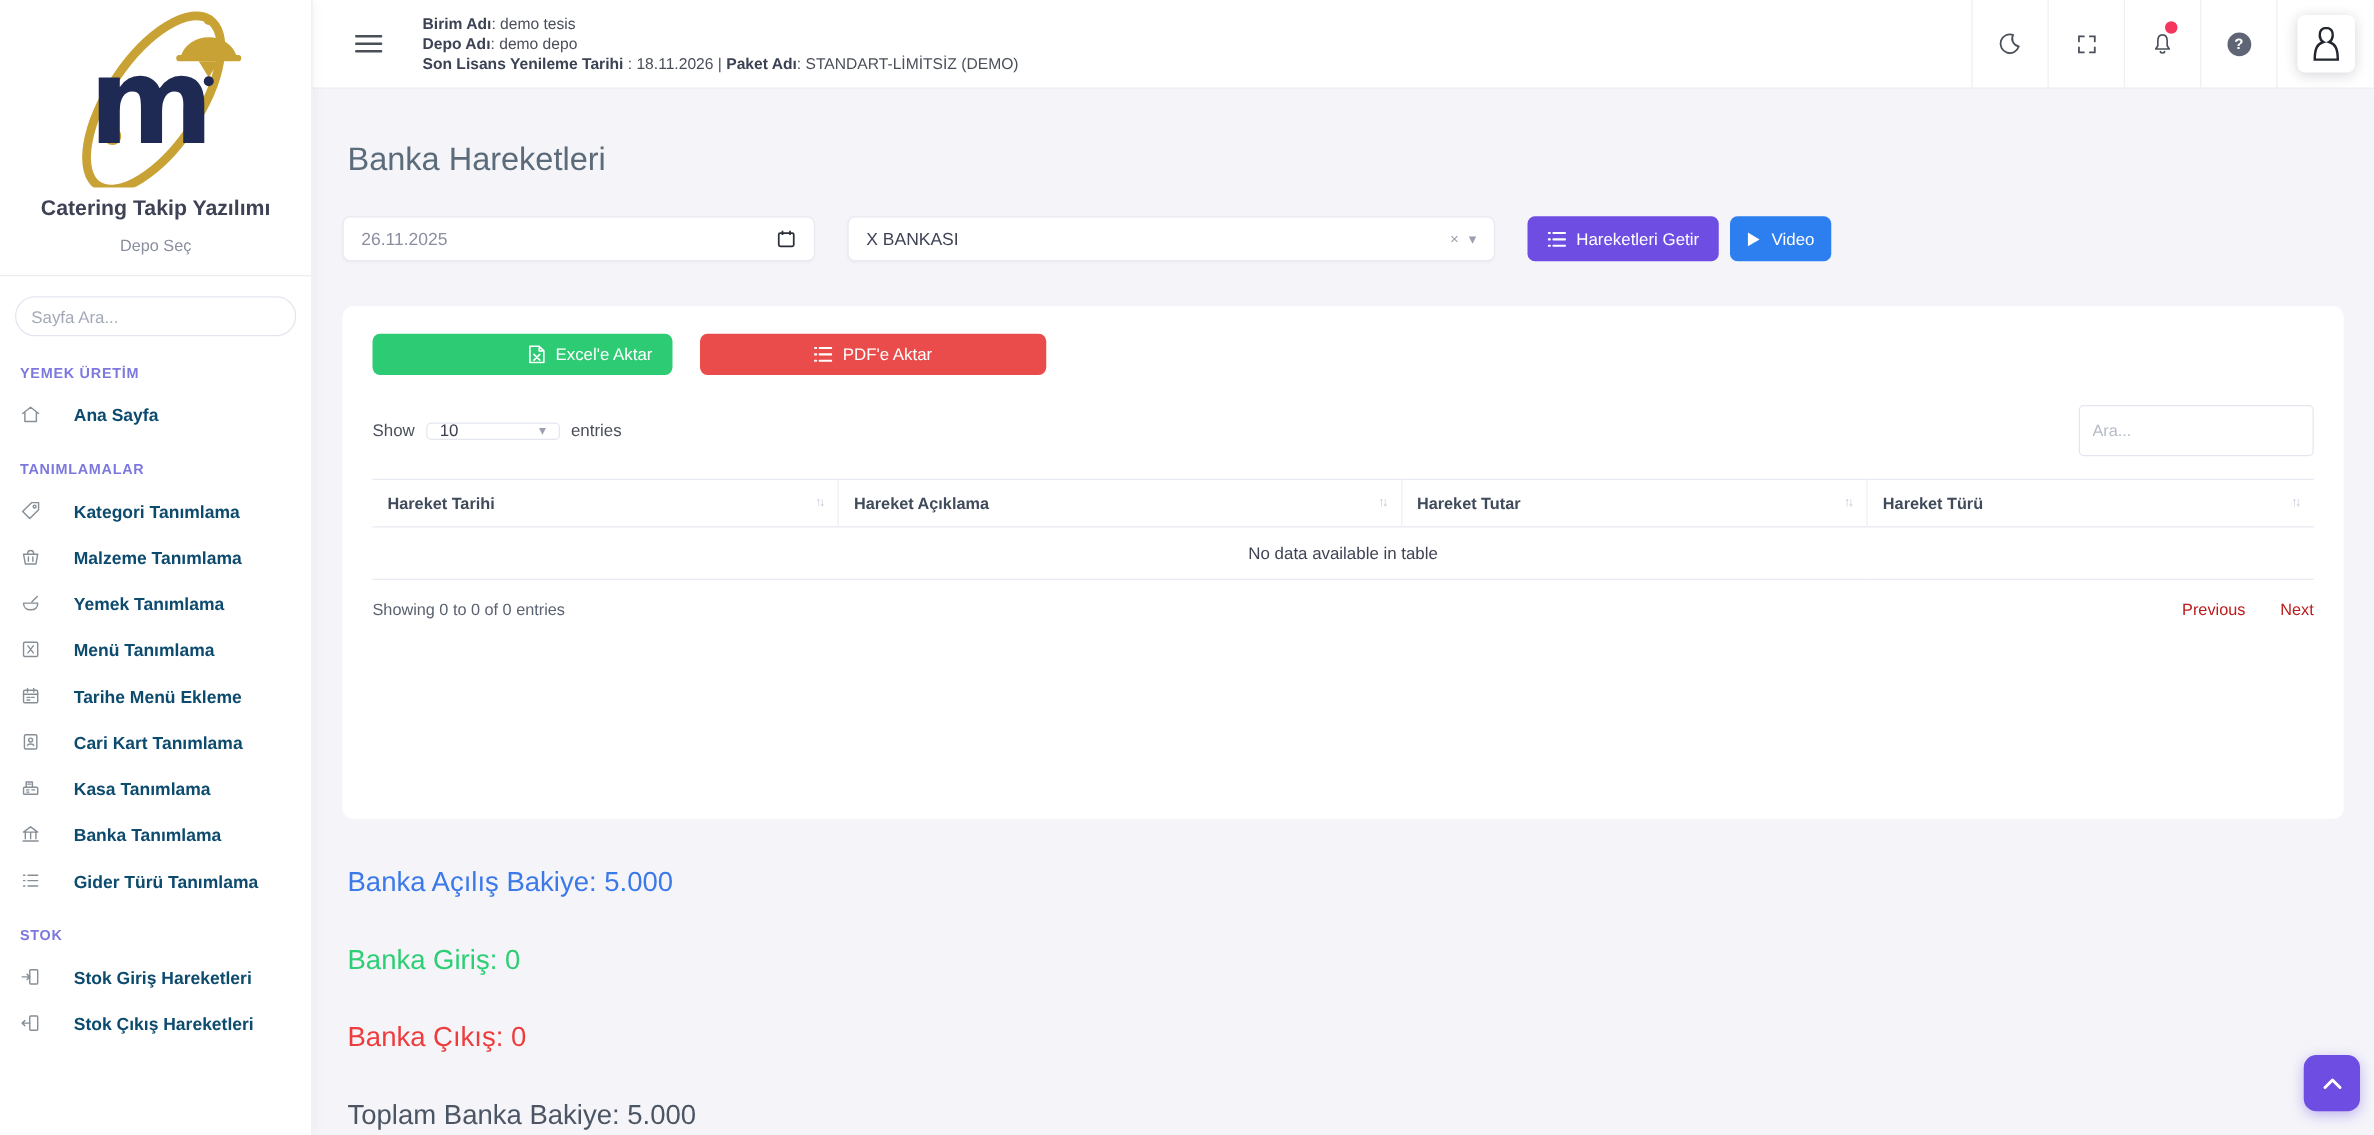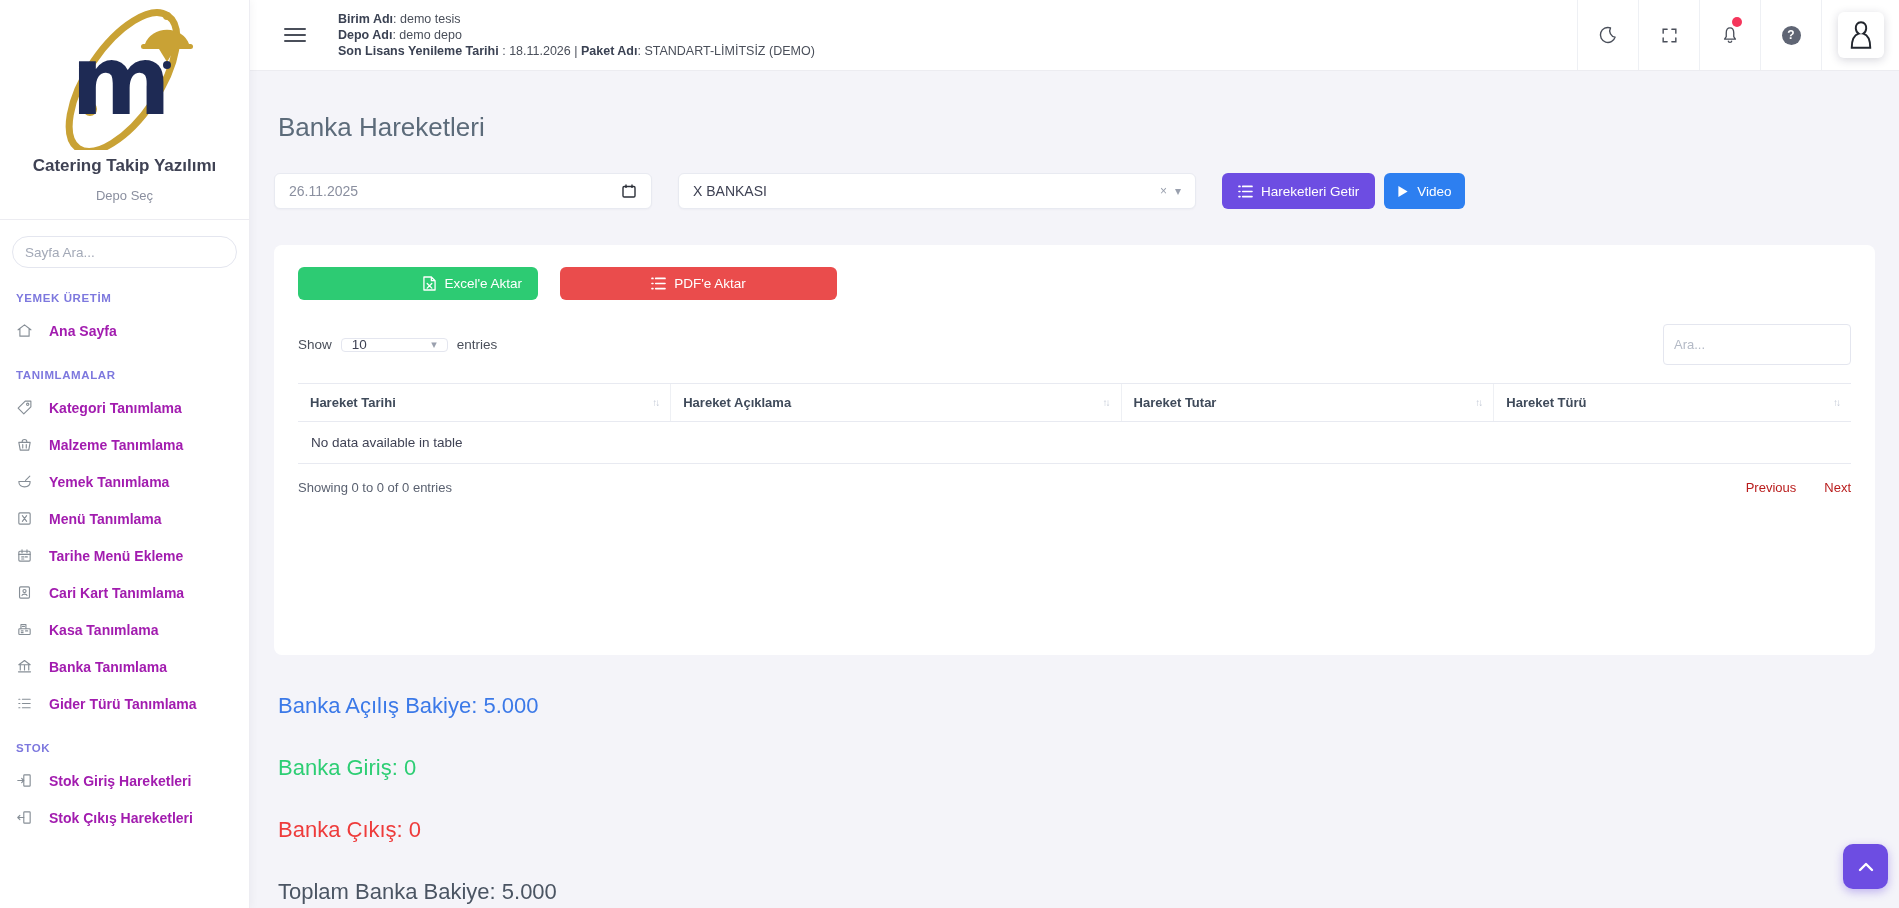"Ana Sayfa" .menu-item { color: #a21caf -> #0c4a6e; gap: 16px -> 26px }
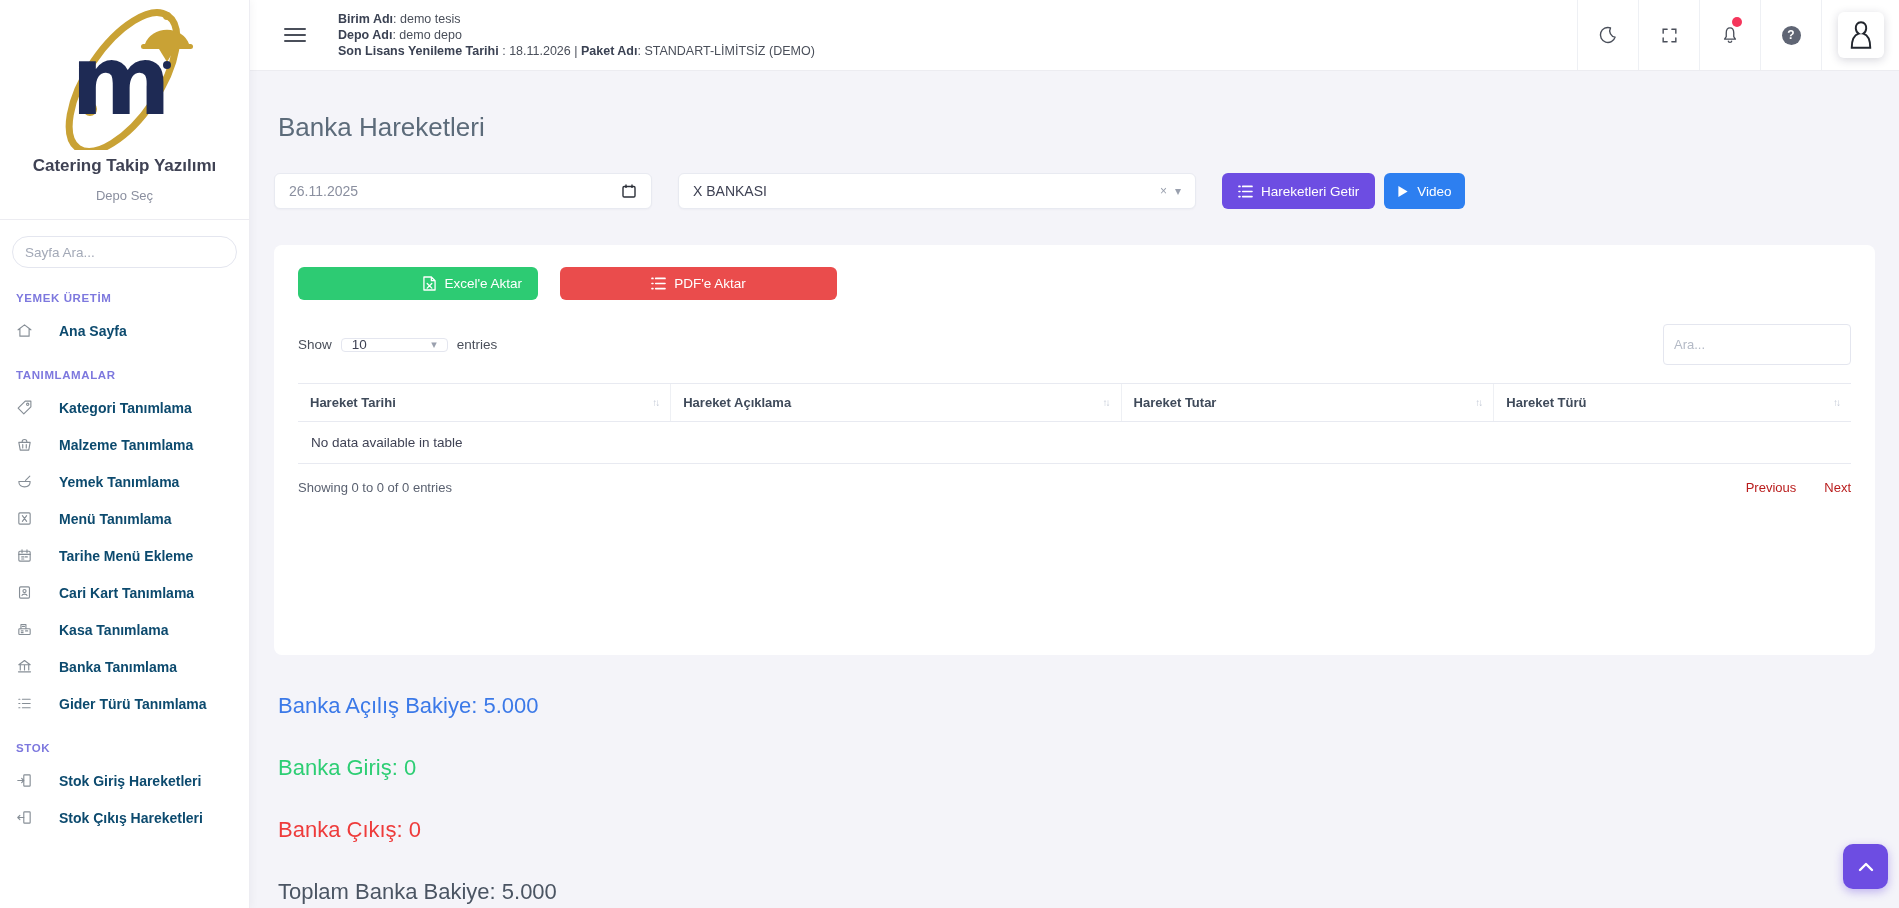"No data available in table" .dt td { text-align: none -> center }
